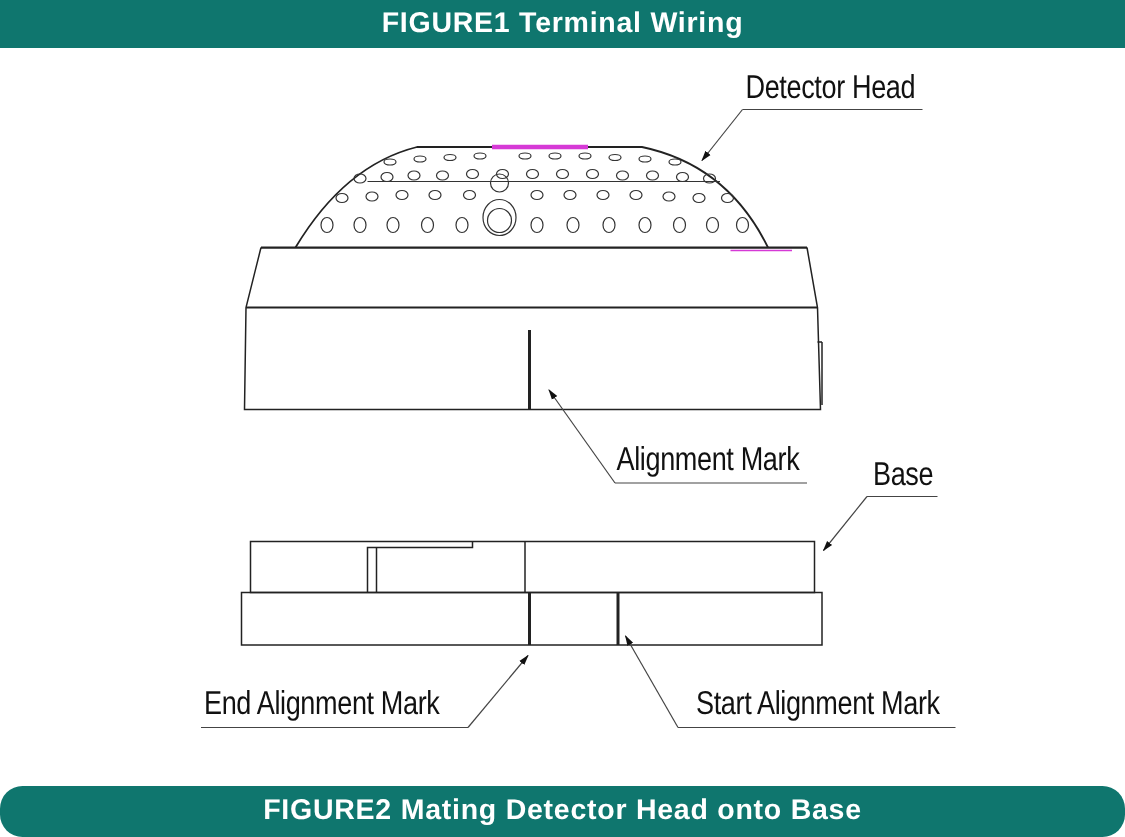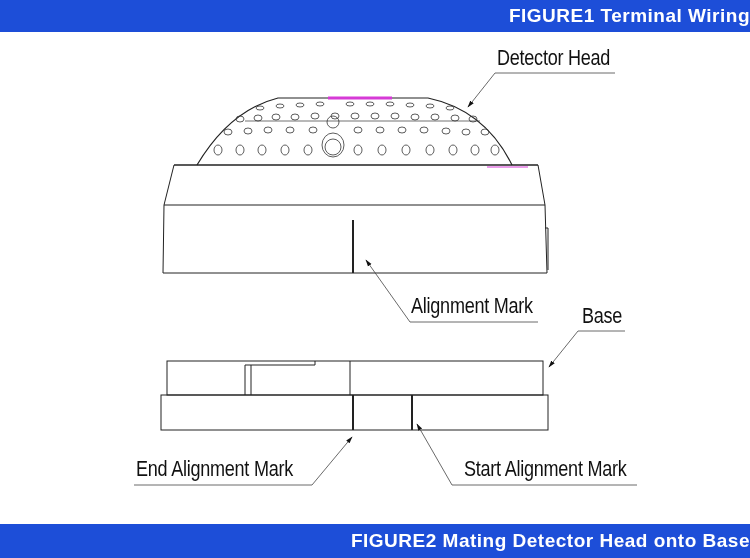"FIGURE1 Terminal Wiring" .banner { background: #1d4ed8 -> #0f766e; text-align: right -> center }
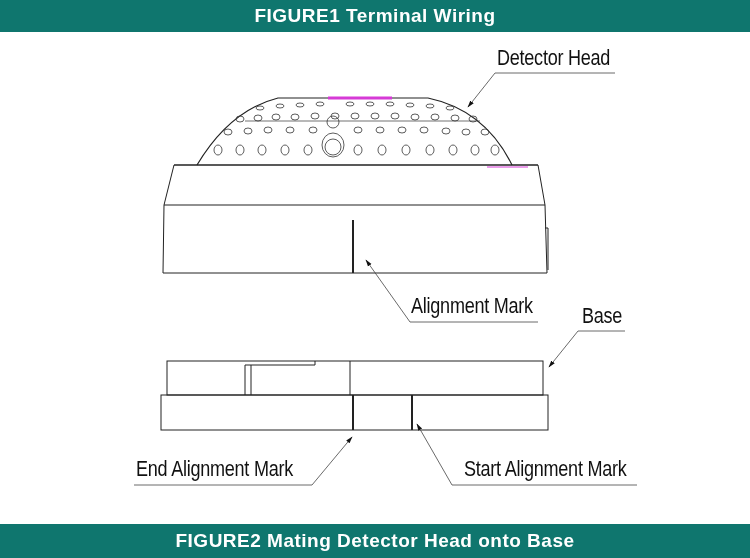"FIGURE2 Mating Detector Head onto" .banner-bottom { border-radius: none -> 15px }
